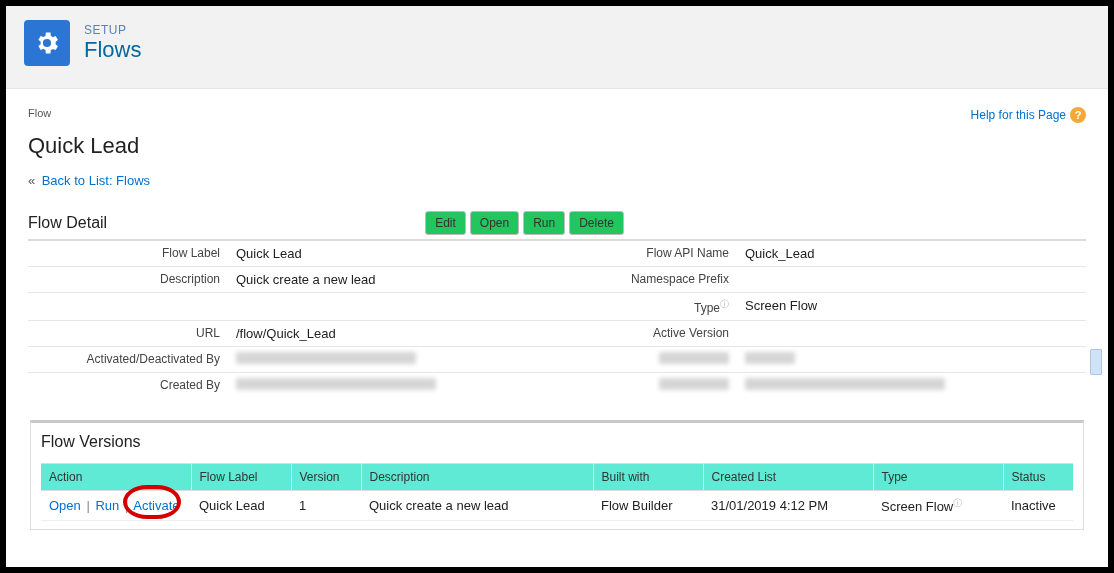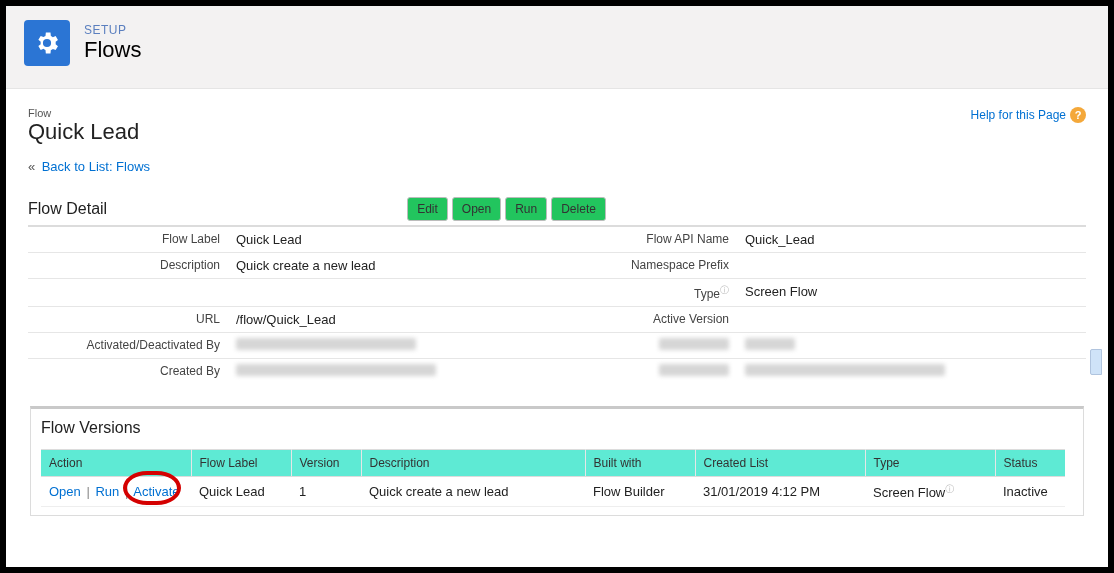"Flows" .header-titles .flows { color: #000000 -> #0369a1 }
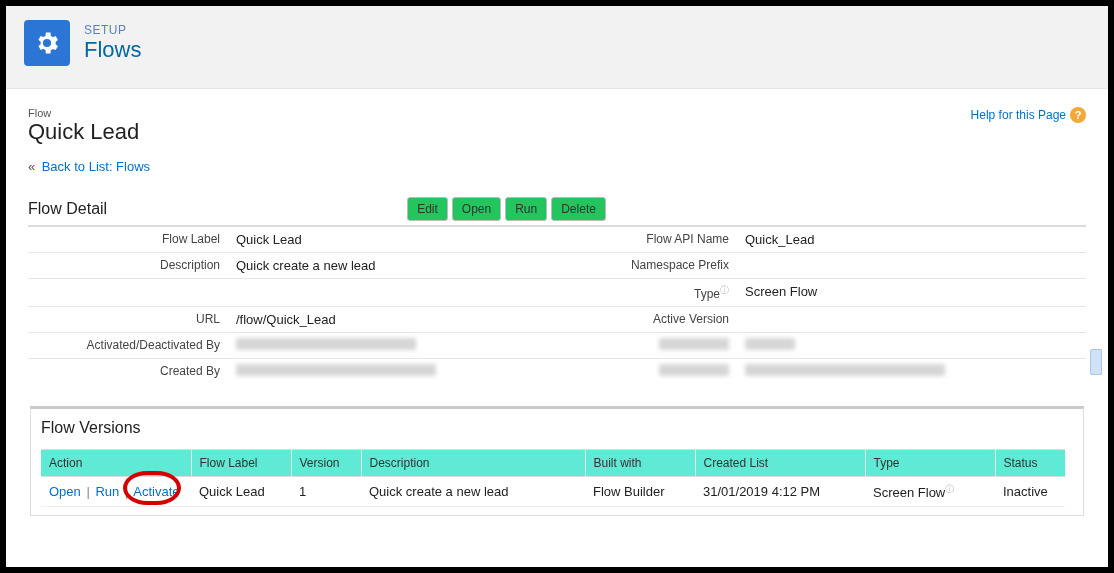"Flow" .crumb-small { margin-bottom: 0 -> 14px }
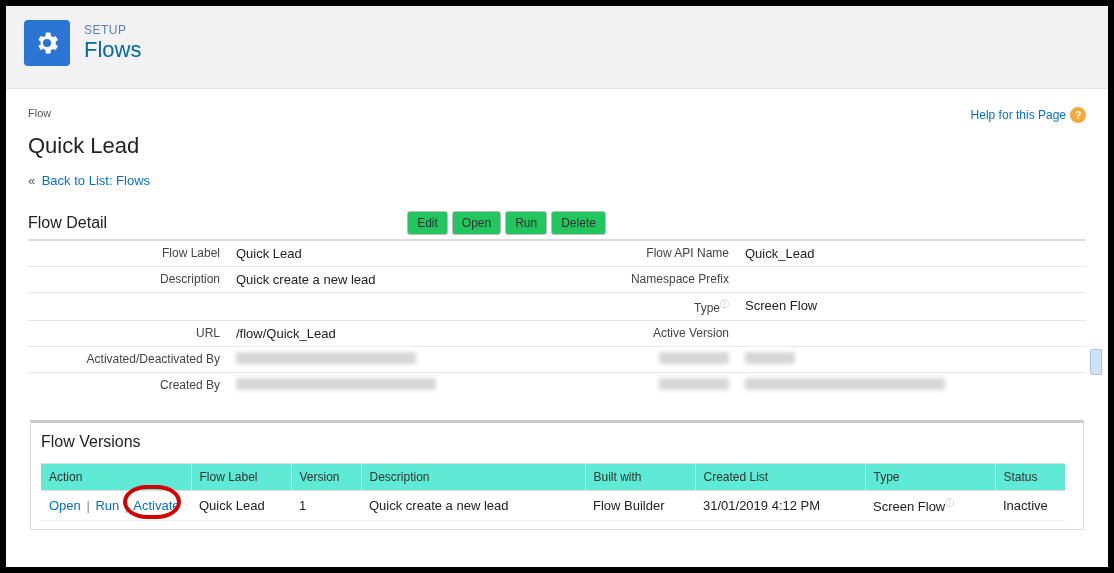"Flow Detail" .section-head-row { gap: none -> 18px }
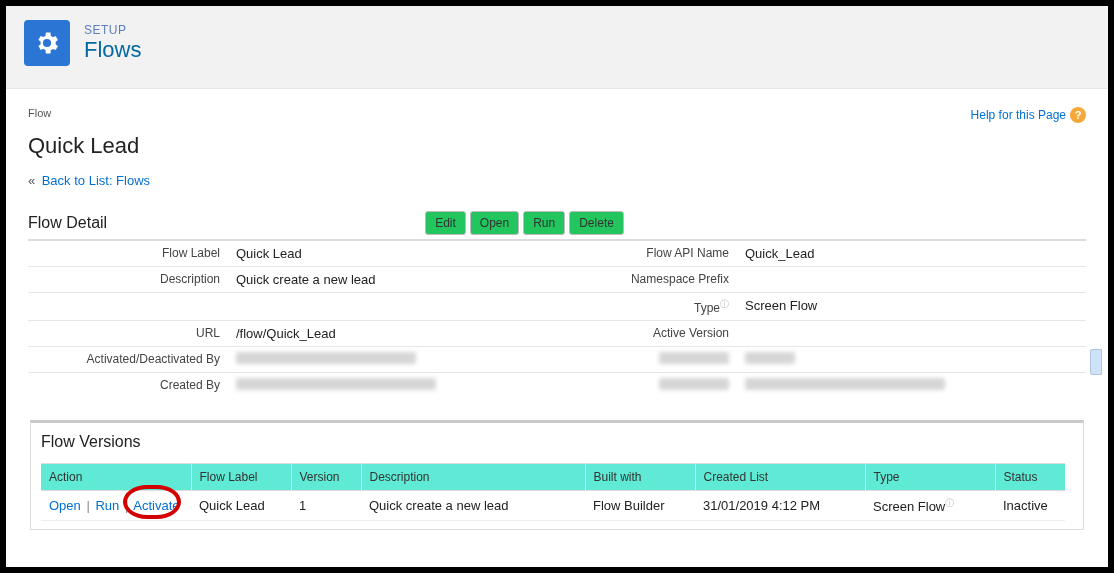"Flow Versions" .versions { padding: 10px 18px 8px 10px -> 10px 10px 8px 10px }
